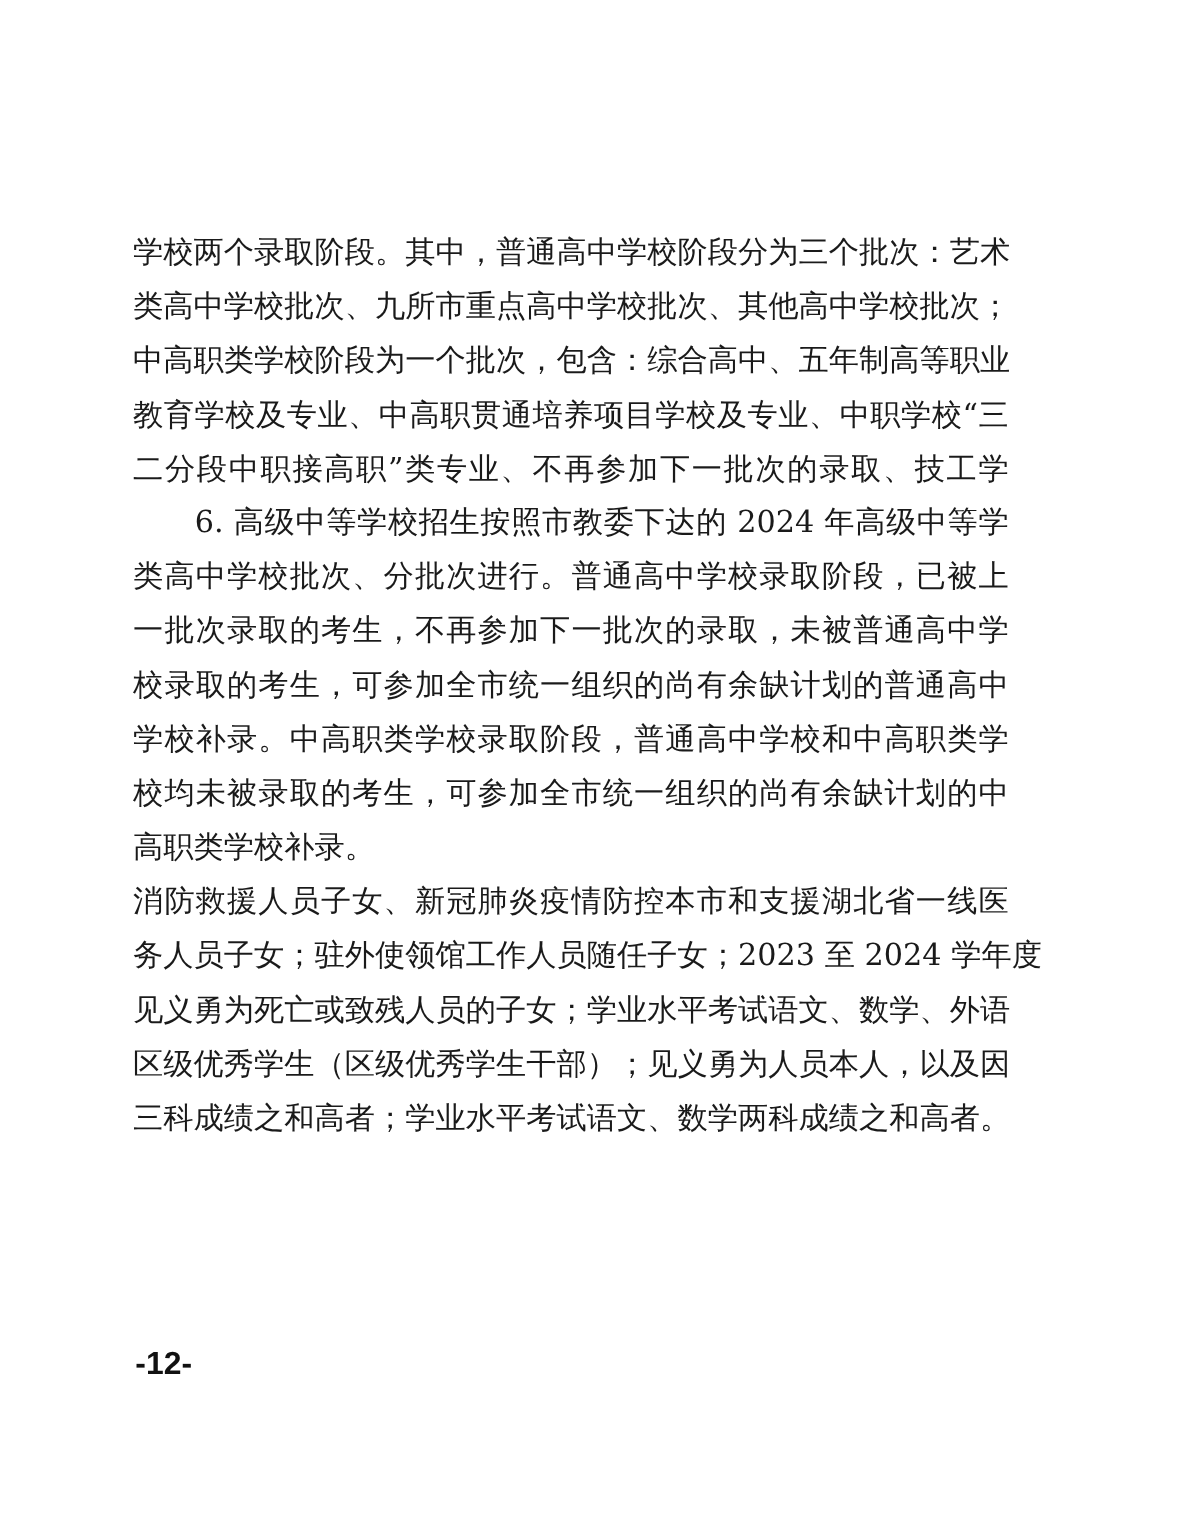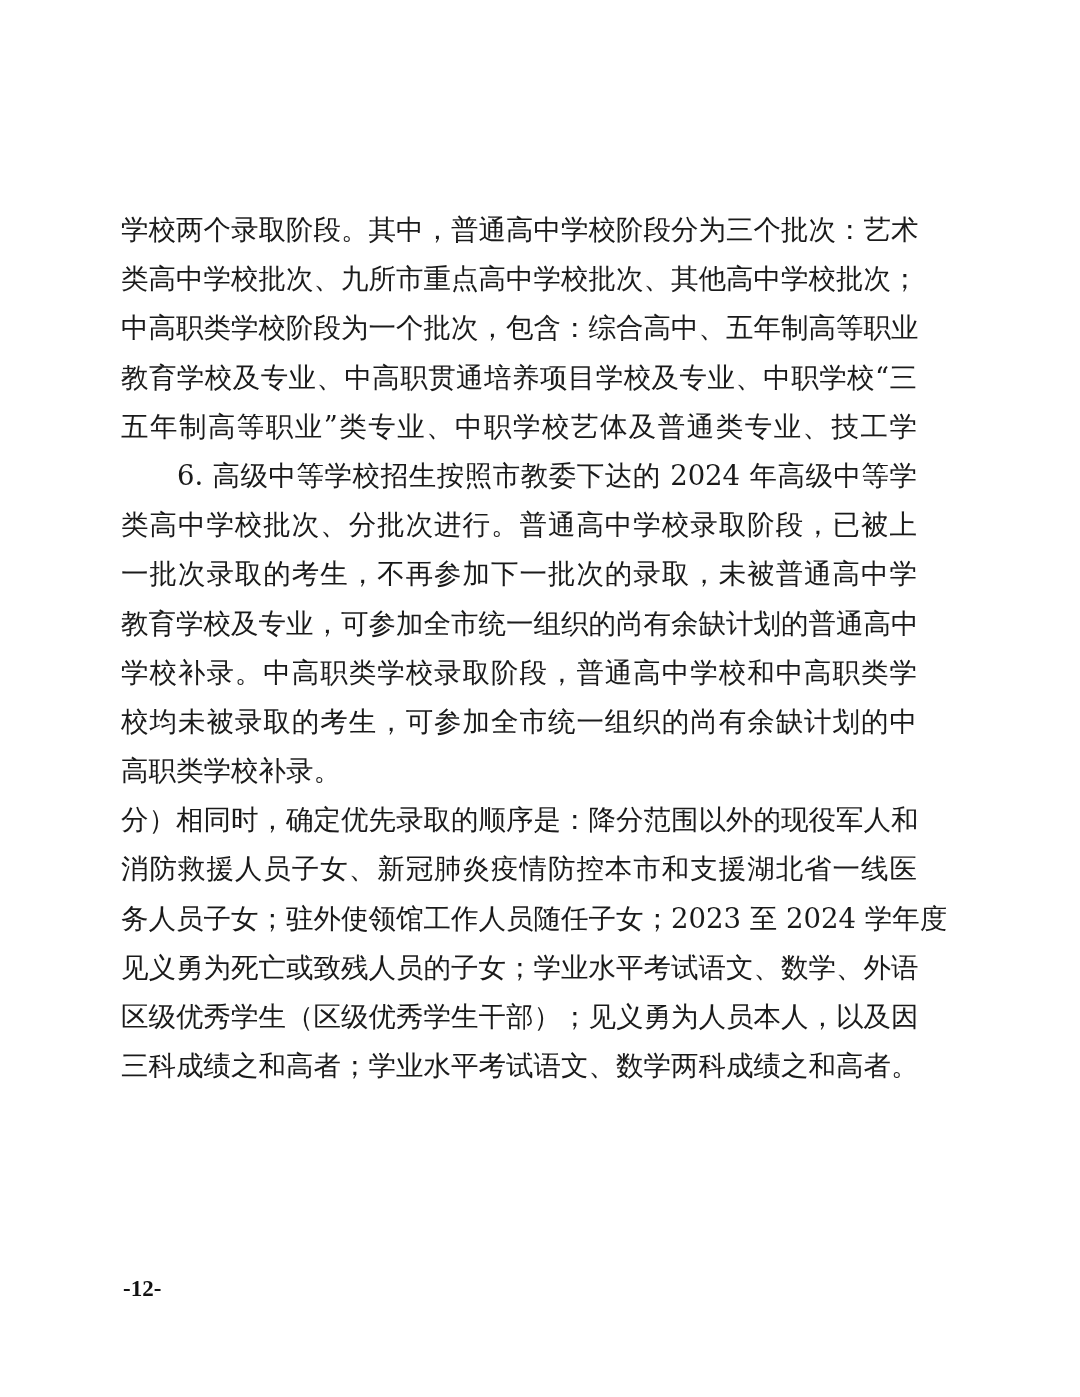"五年制高等职业”类专业、中职学校艺体及普通类专业、技工学" div.line { text: 五年制高等职业”类专业、中职学校艺体及普通类专业 -> 二分段中职接高职”类专业、不再参加下一批次的录取 }
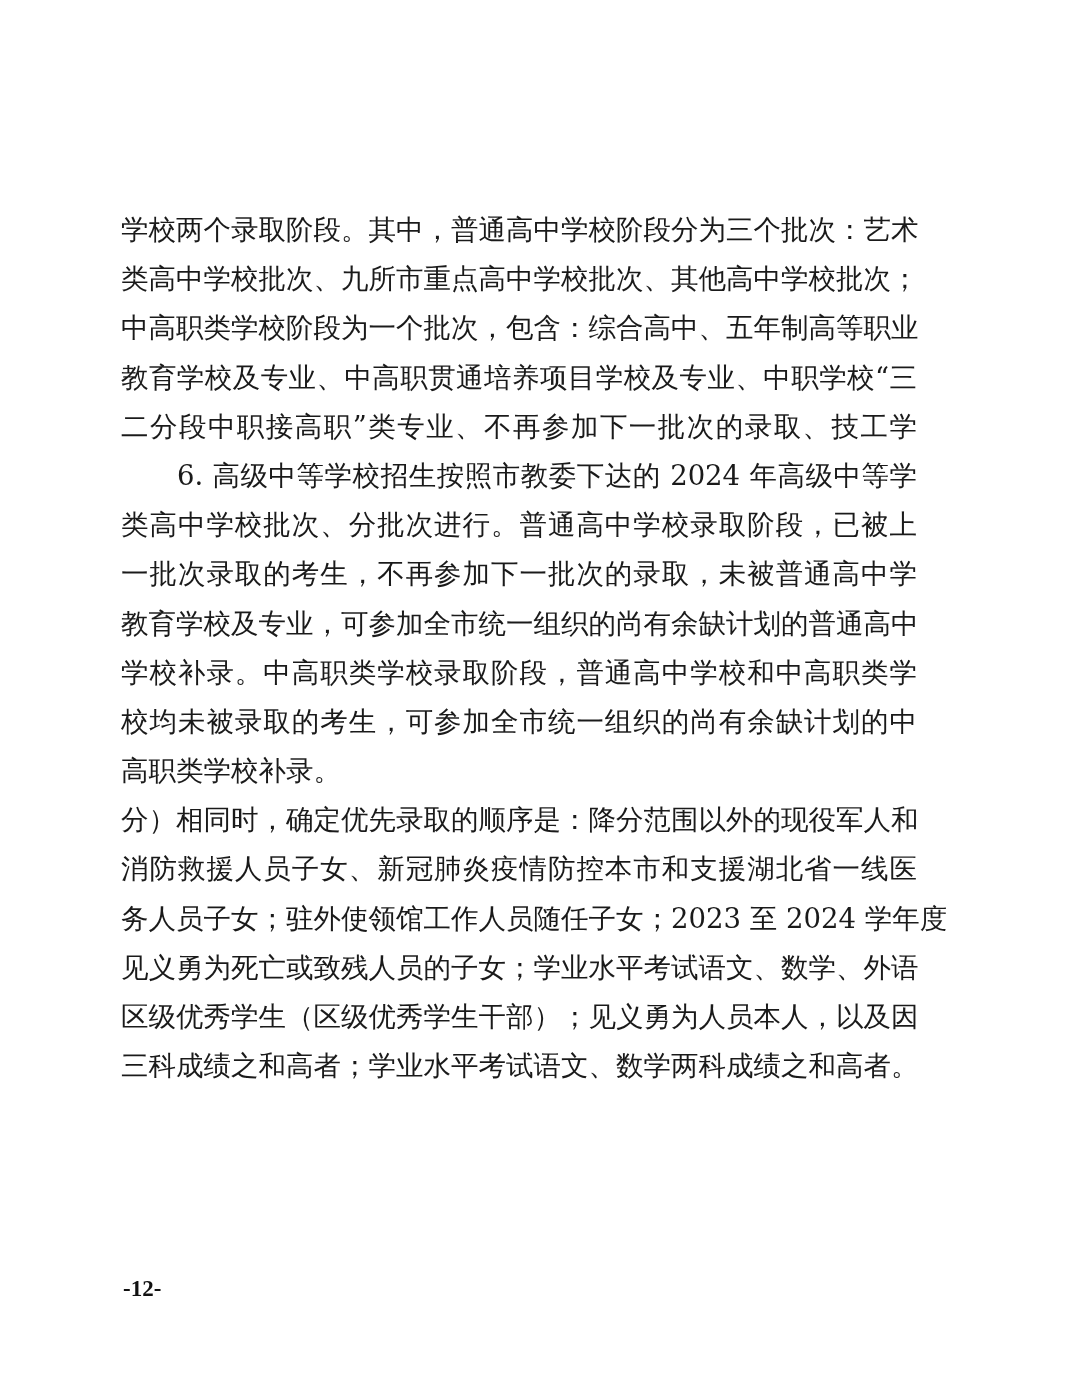"教育学校及专业，可参加全市统一组织的尚有余缺计划的普通高中" div.line { text: 教育学校及专业 -> 校录取的考生 }
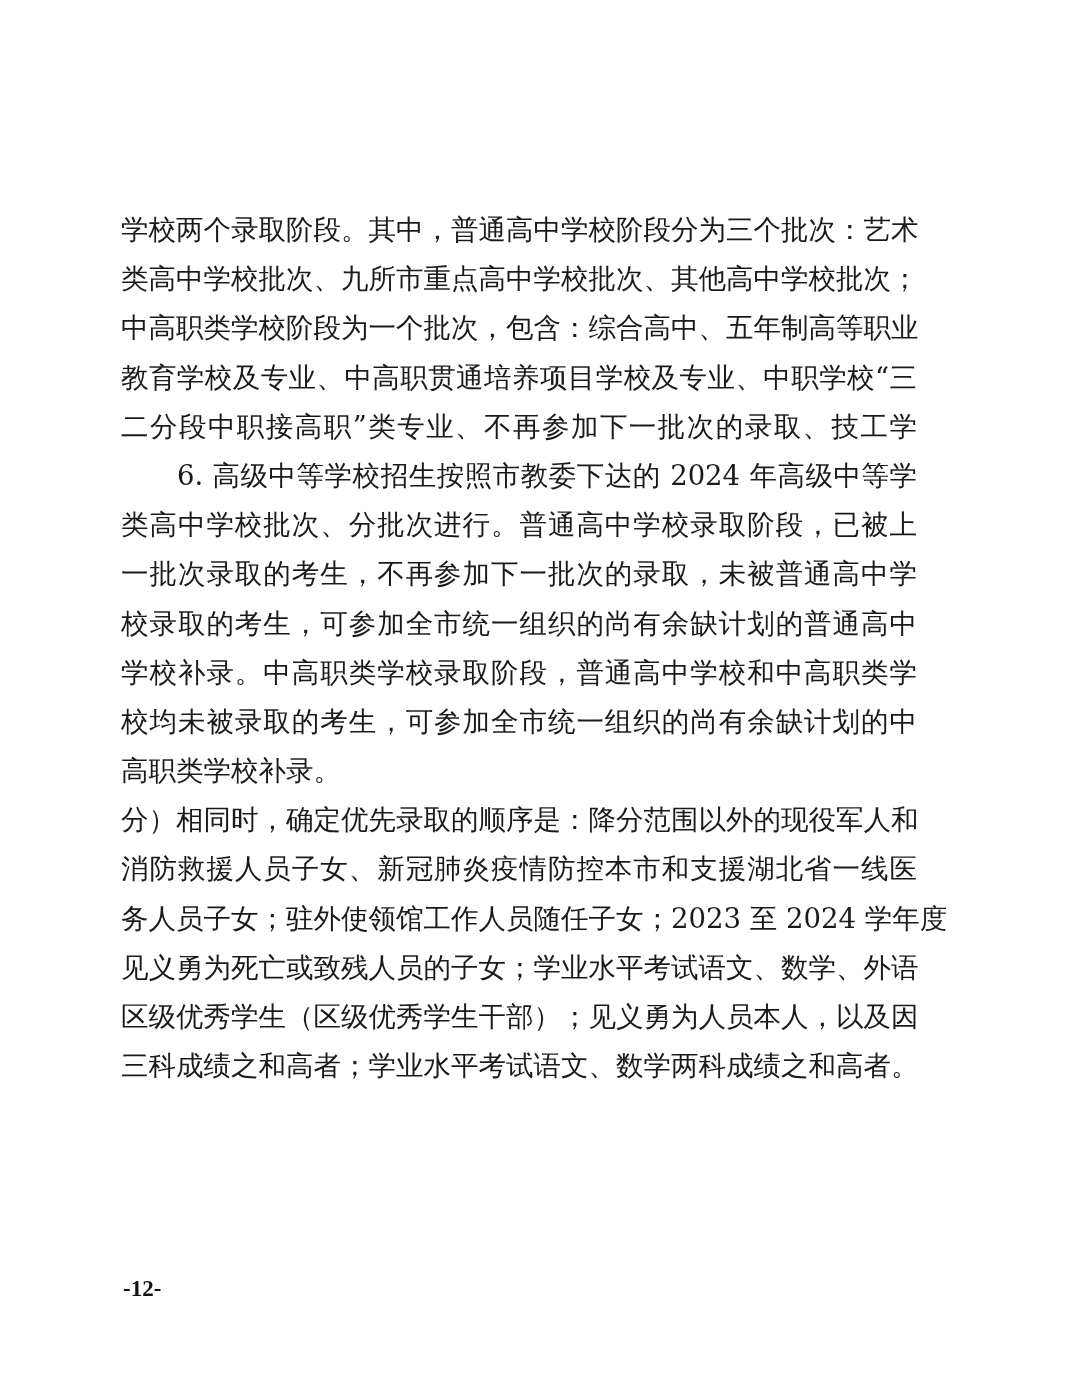"分）相同时，确定优先录取的顺序是：降分范围以外的现役军人和" div.line { html: <div>分）相同时，确定优先录取的顺序是：降分范围以外的现役军人和</div> -> none }
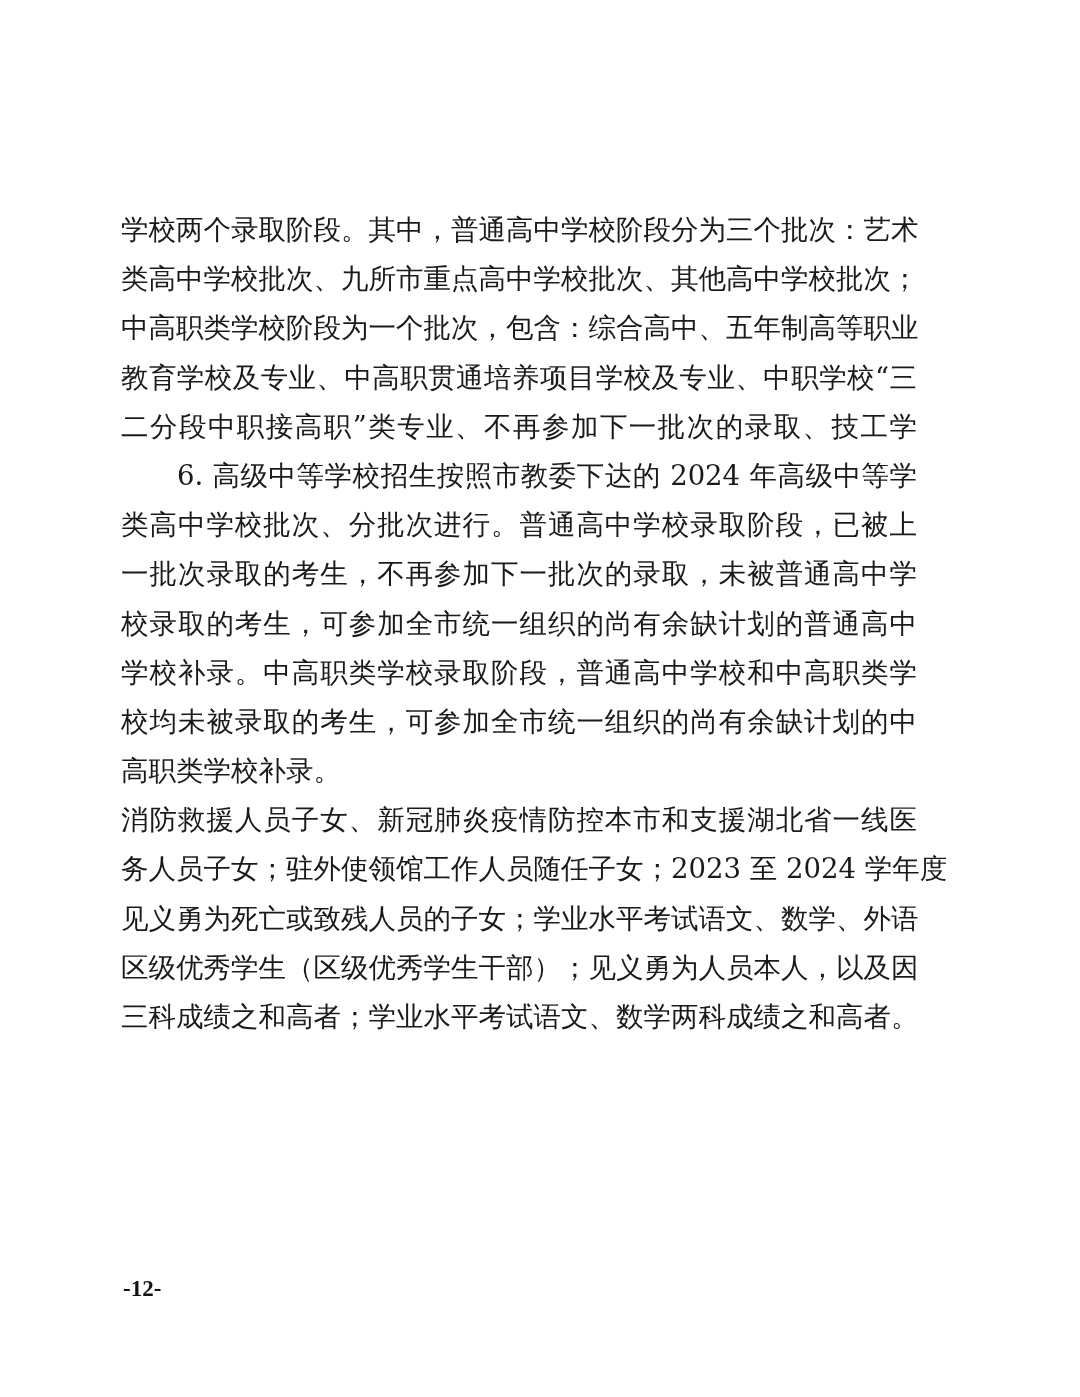"-12-" .page-number { font-family: Liberation Serif, serif -> Liberation Sans, sans-serif; font-size: 23px -> 29px; top: 1276px -> 1224px }
